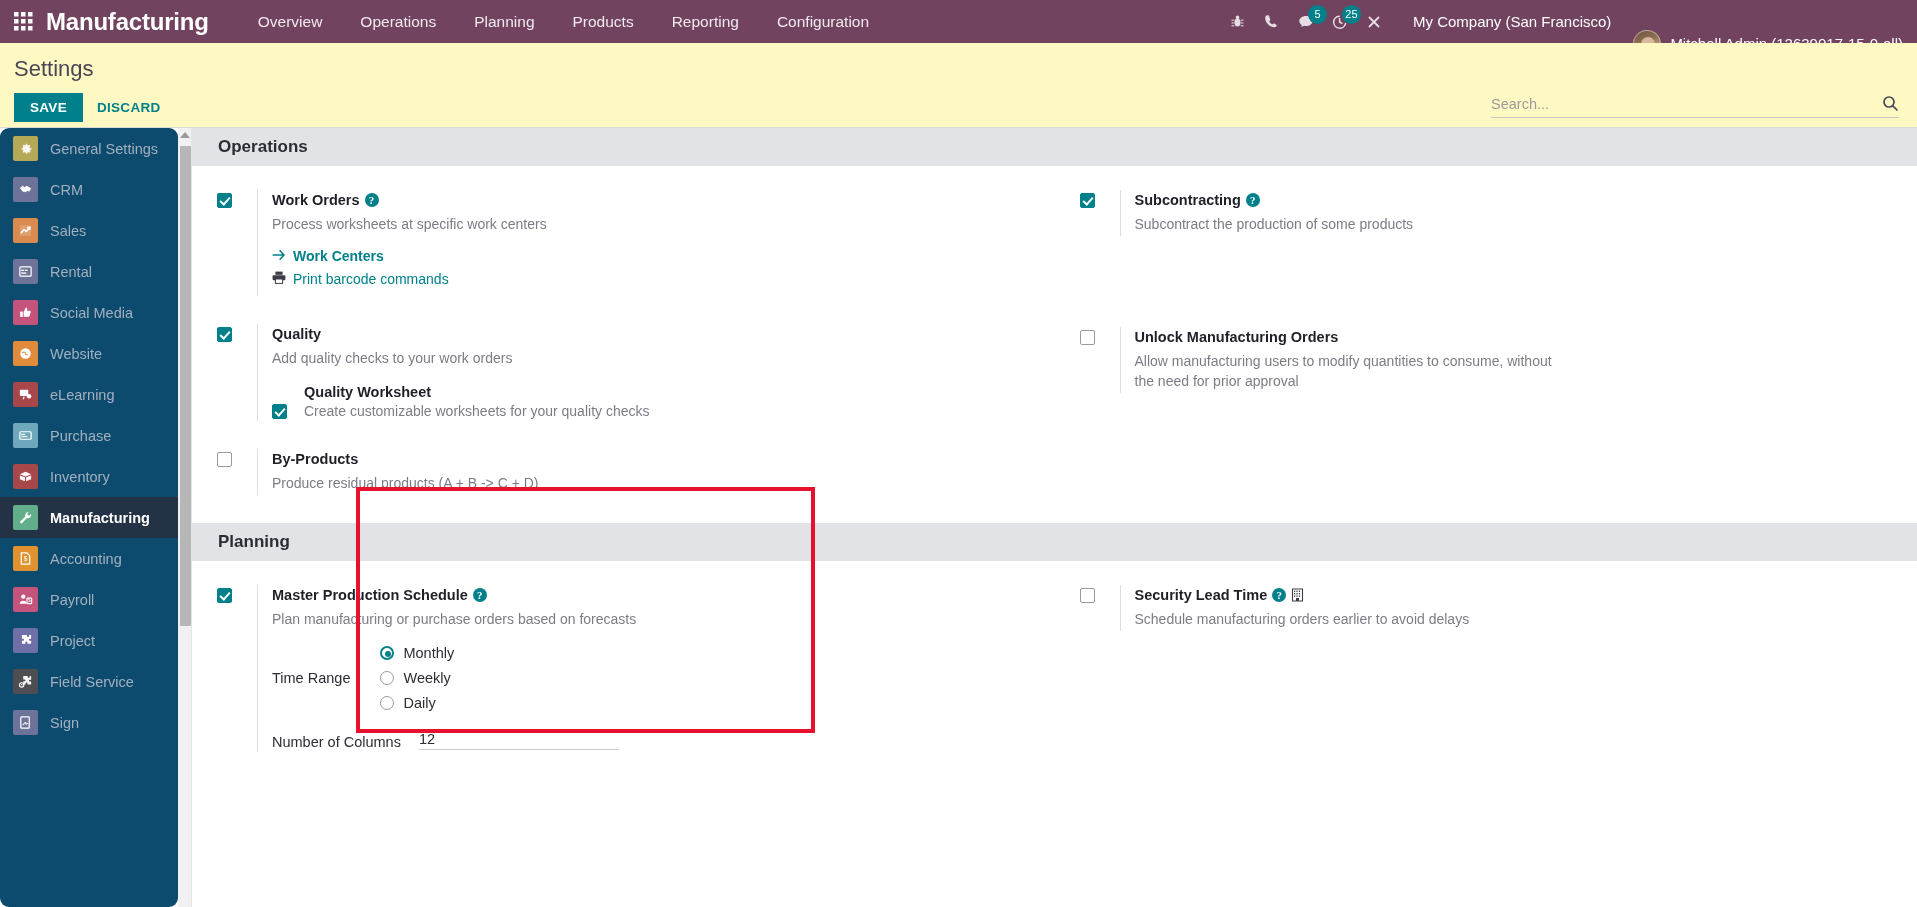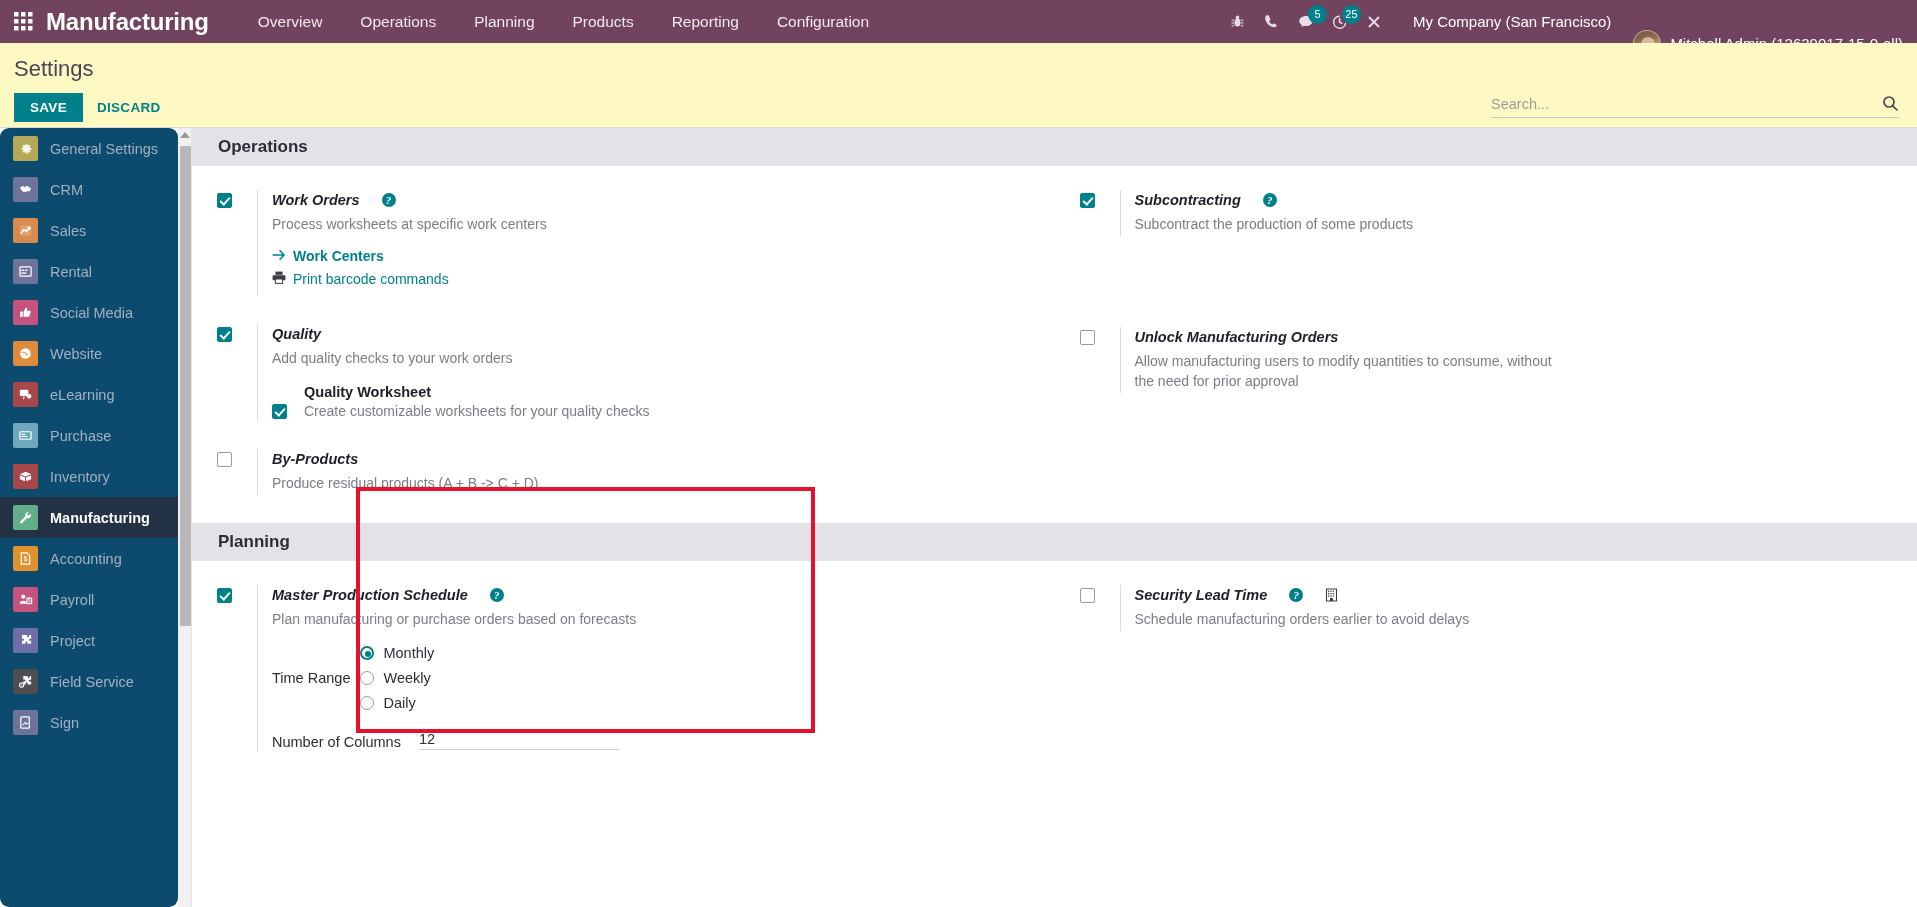"Work Orders" .setting-title { font-style: italic -> none; gap: 22px -> 5px }
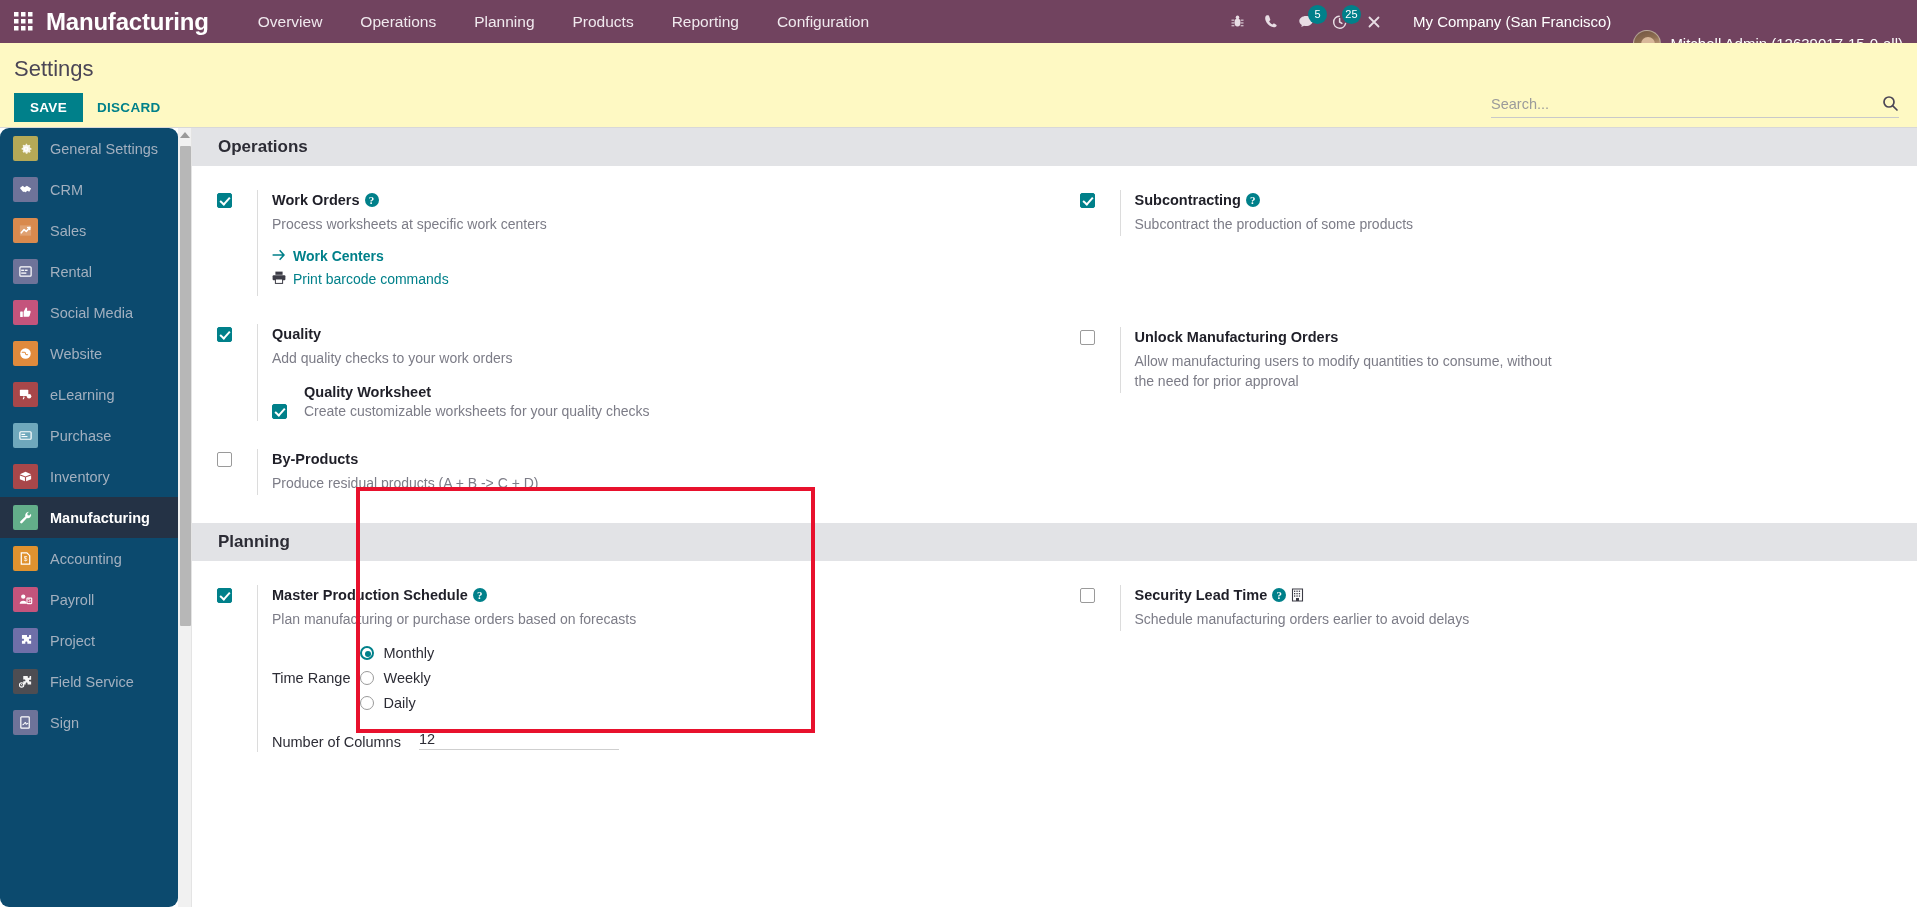"Monthly" .radio-col { padding-left: none -> 20px }
